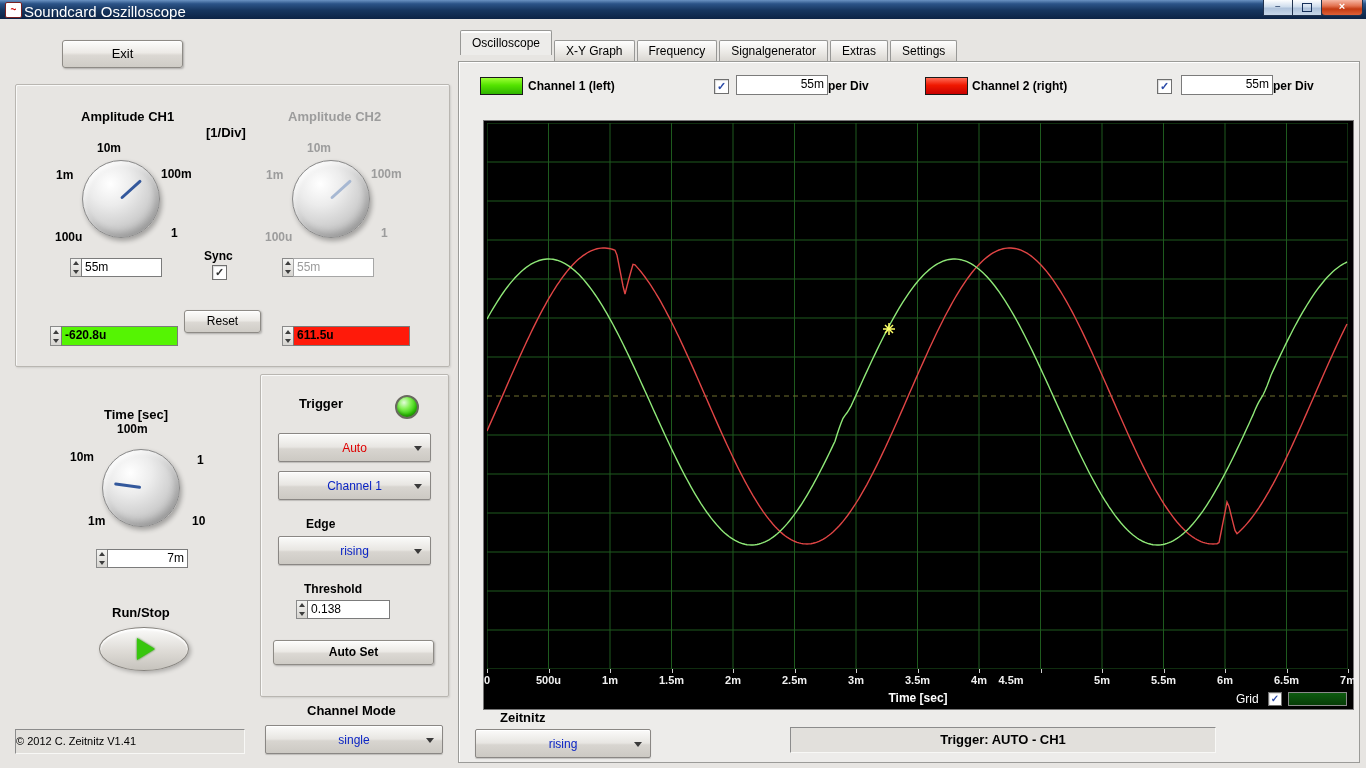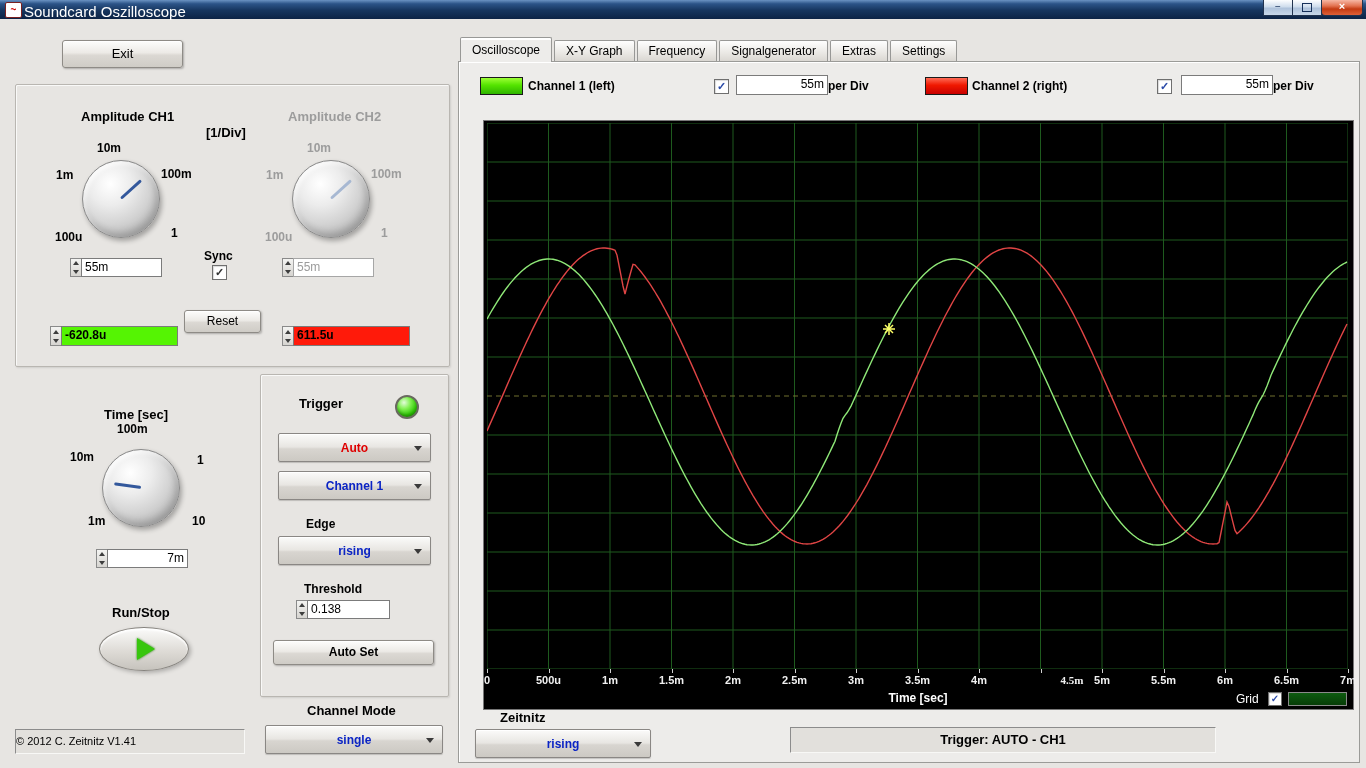"Oscilloscope" .tab.active { margin-bottom: 0 -> 7px }
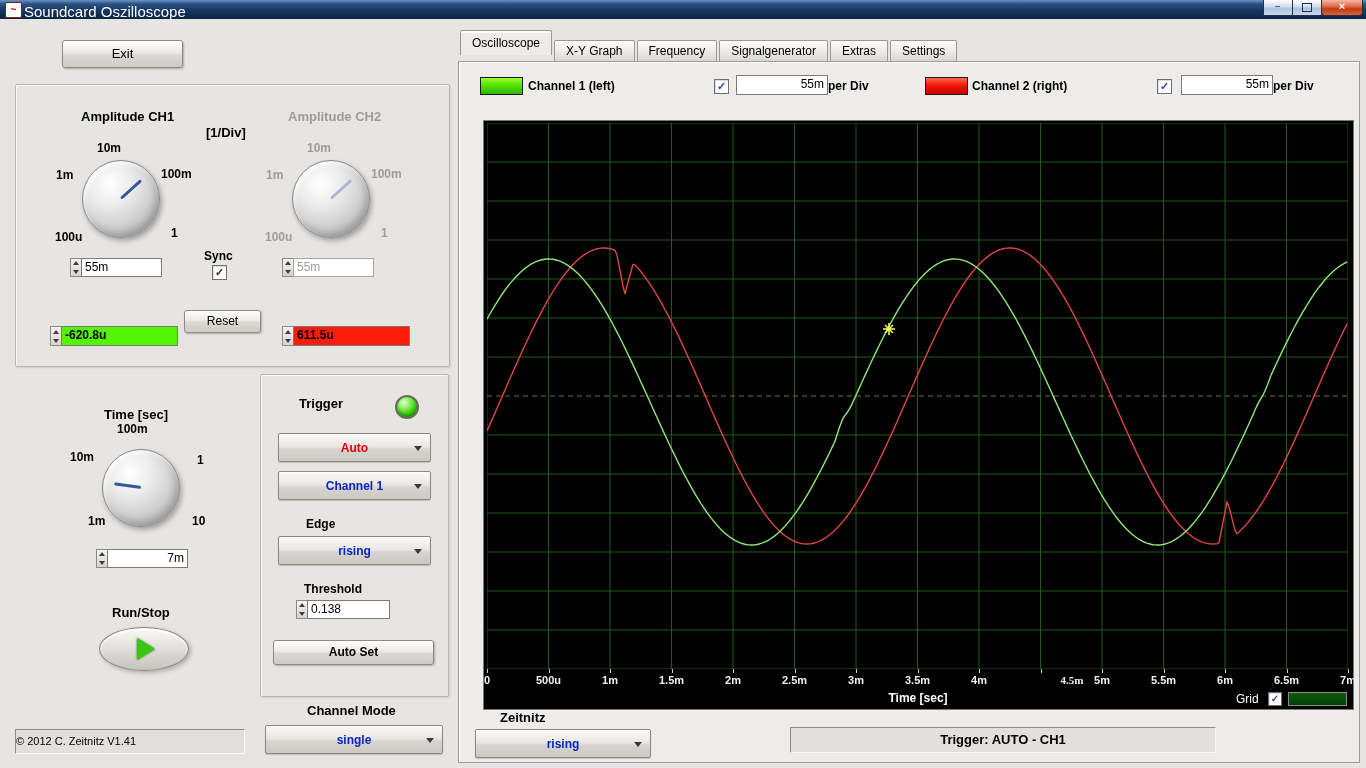"Auto" .dd-text { font-weight: bold -> normal }
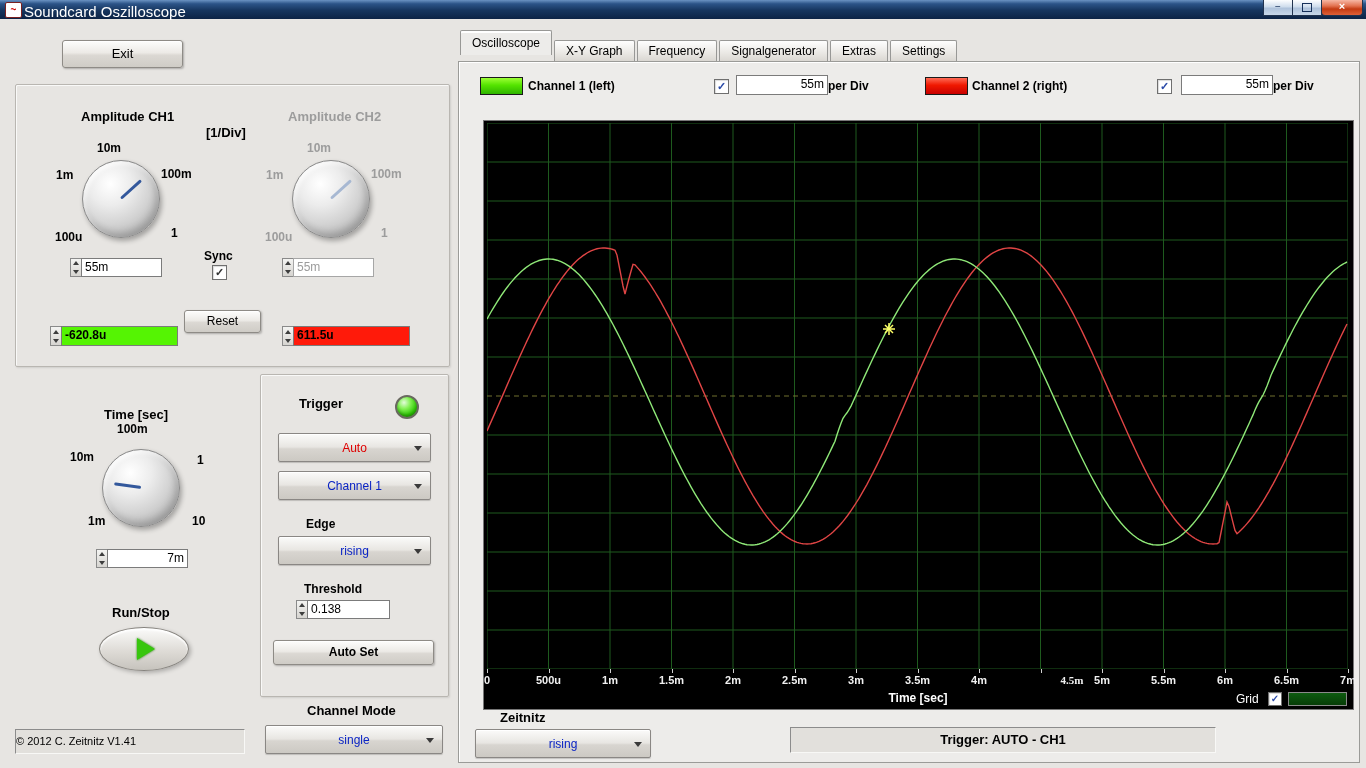"4.5m" span.xtick { font-family: Liberation Serif, serif -> none; left: 588px -> 527px }
